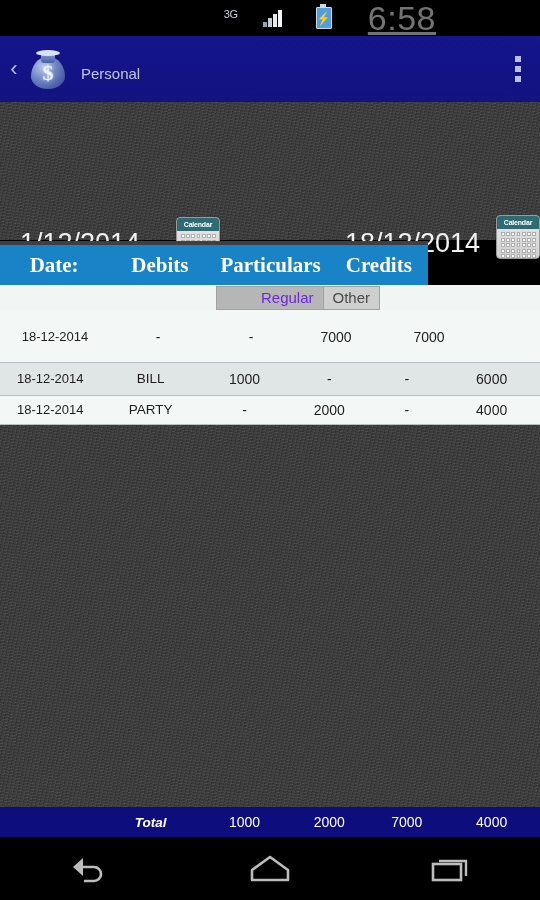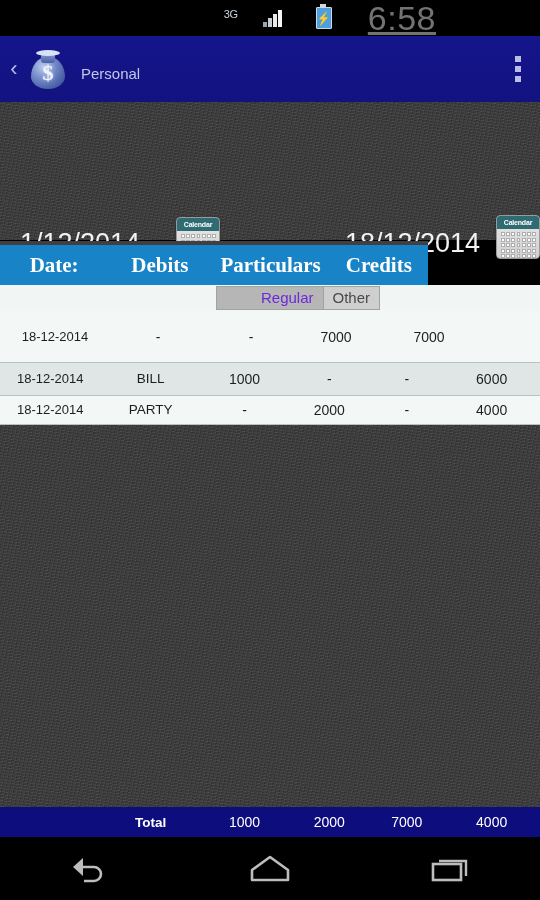"Total" #total-bar .lbl { font-style: none -> italic }
